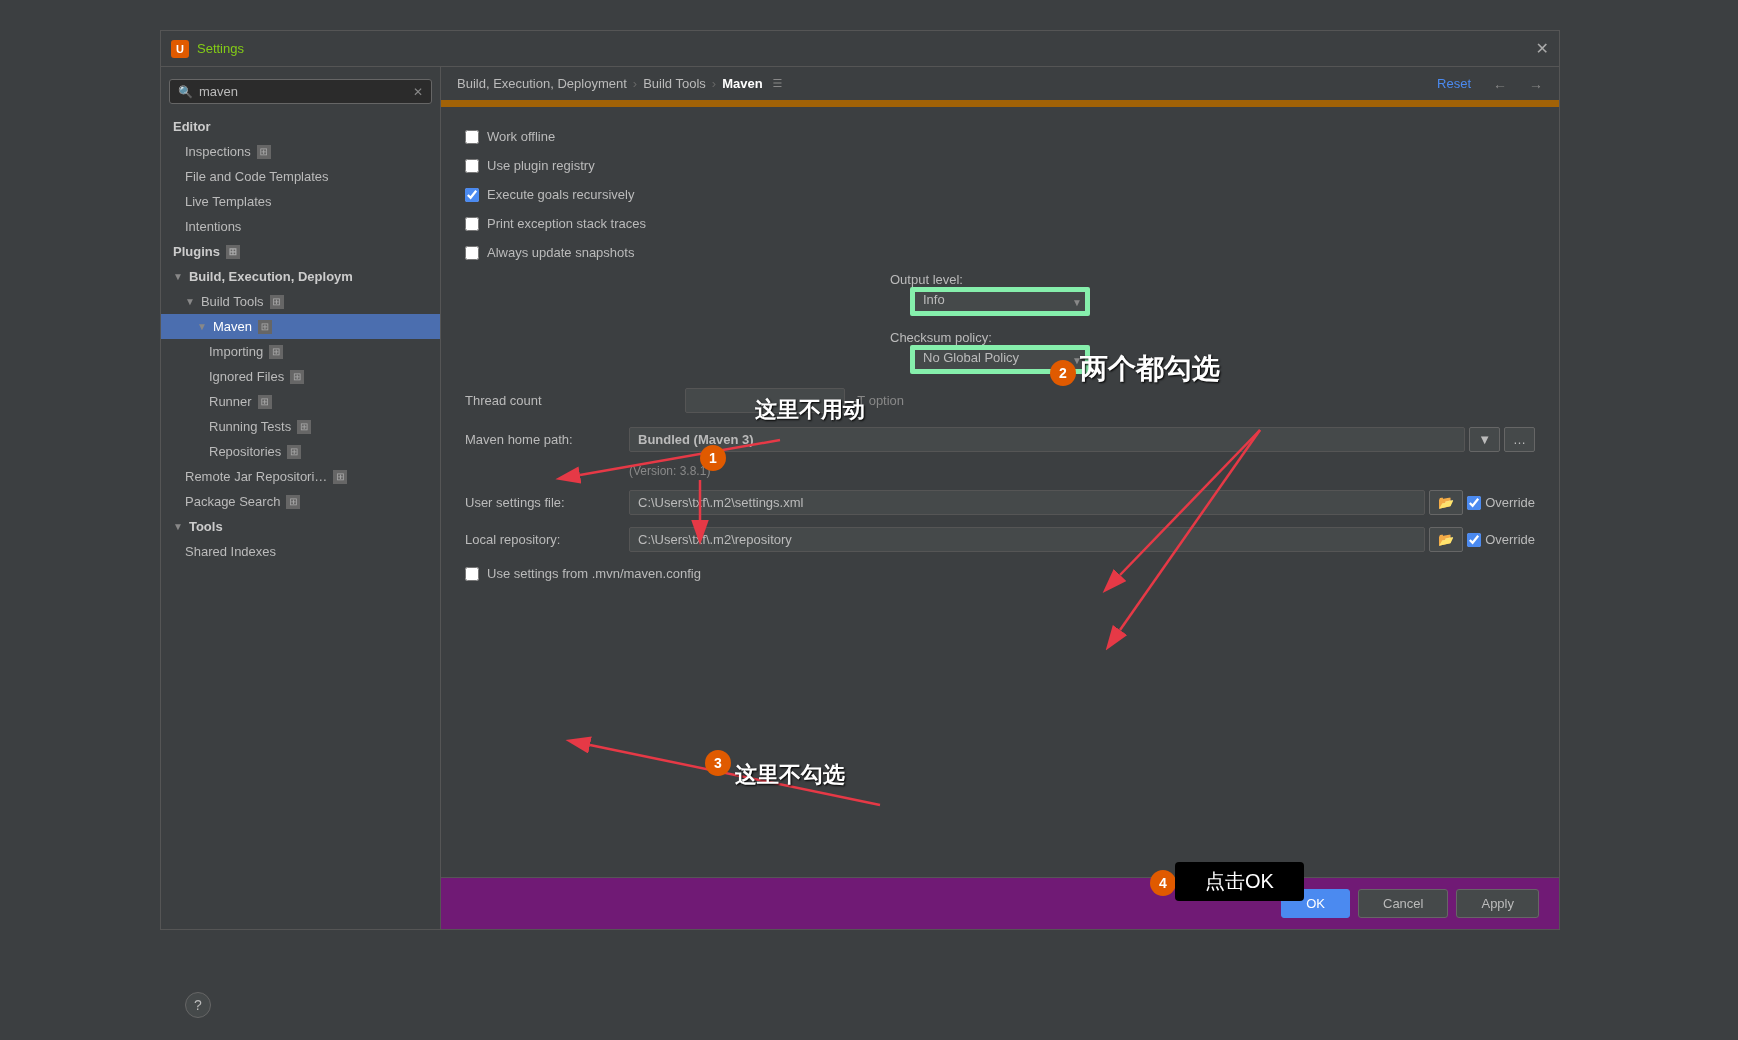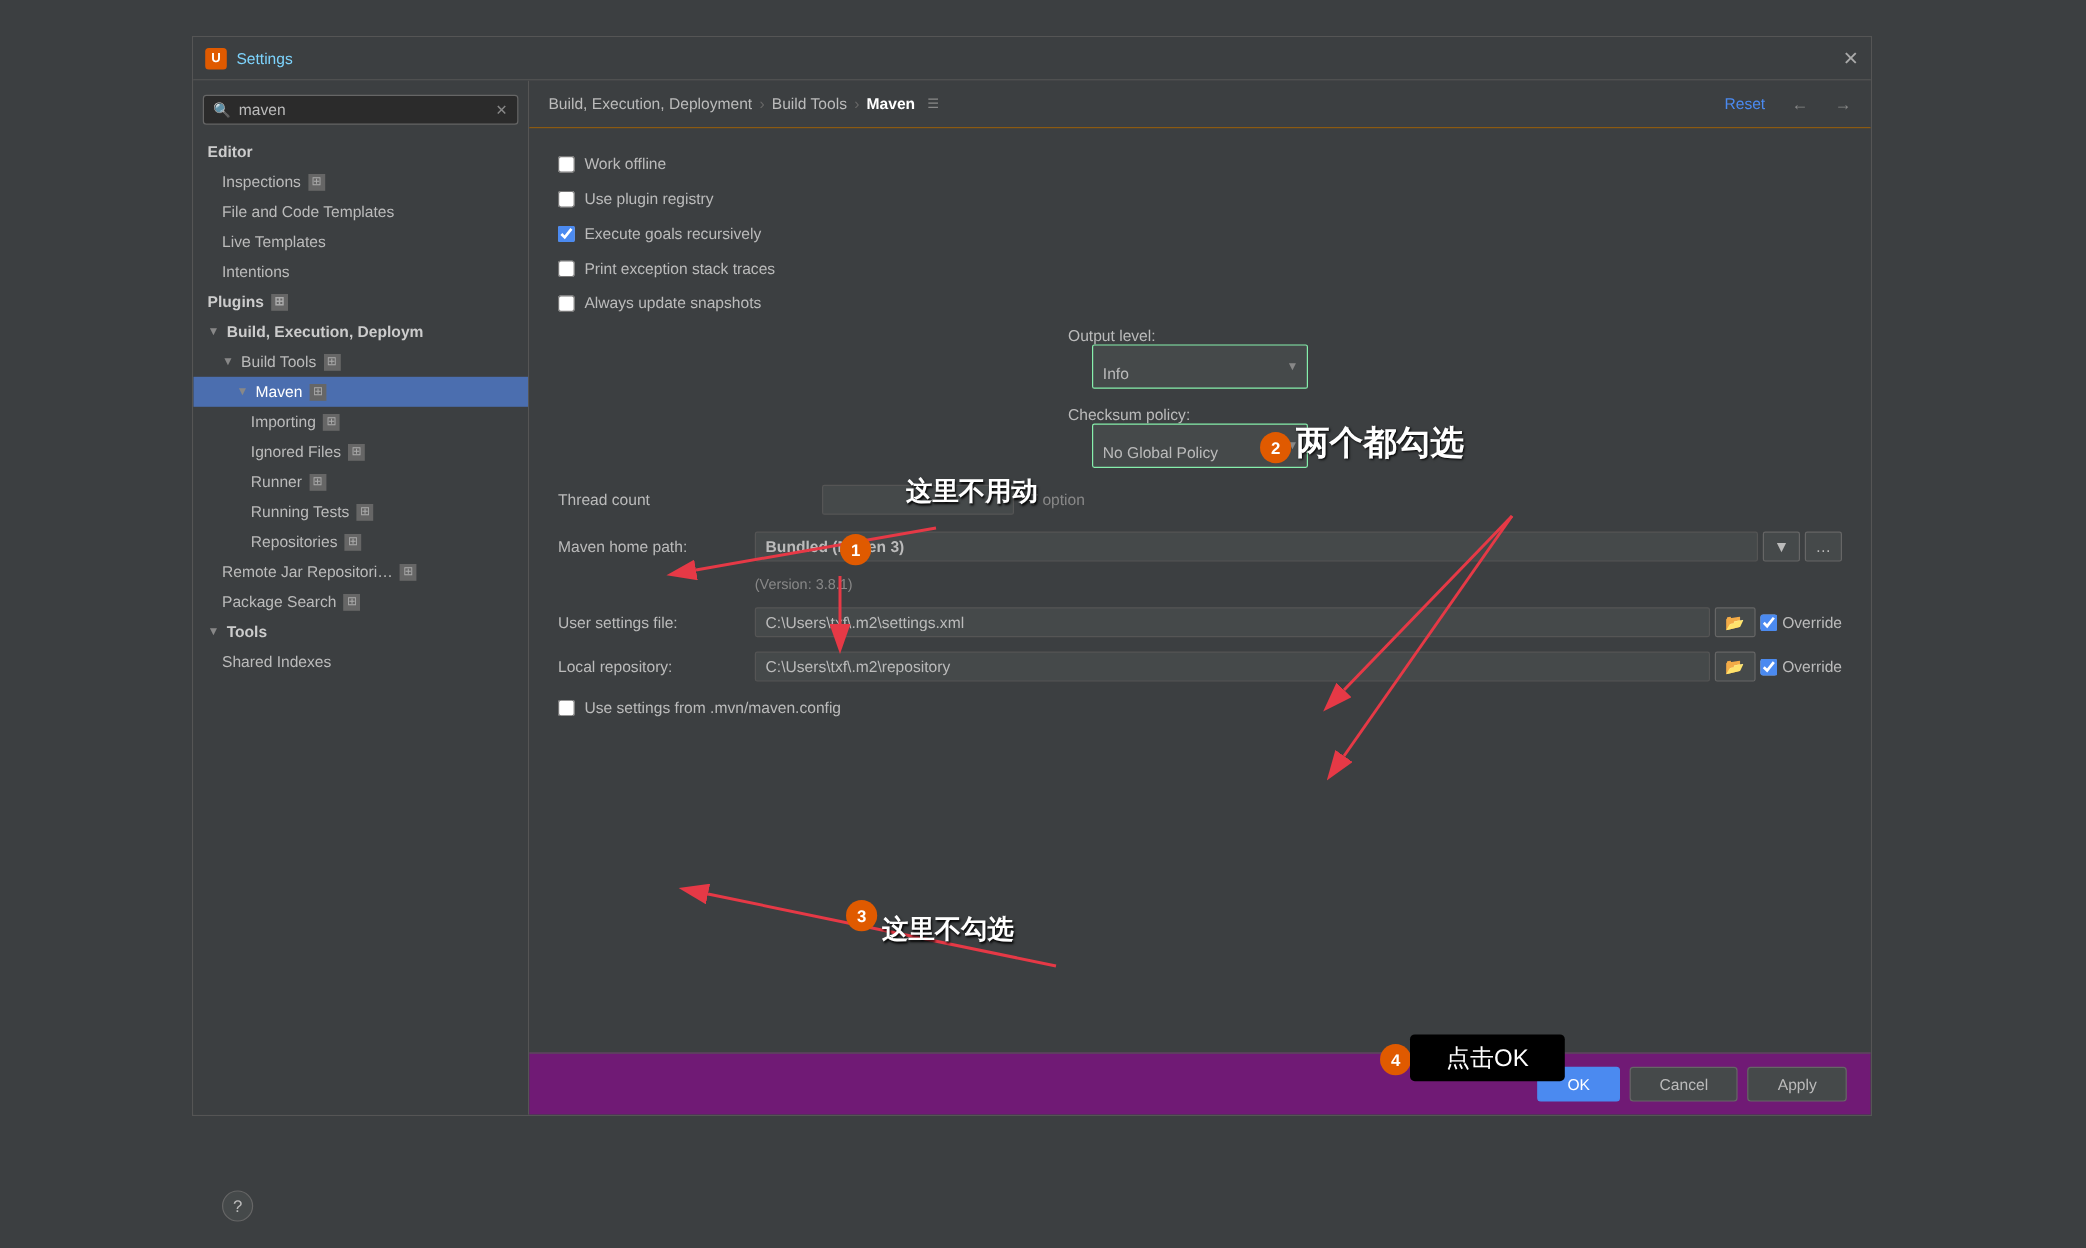"Settings" .titlebar-title { color: #7dd3fc -> #84cc16 }
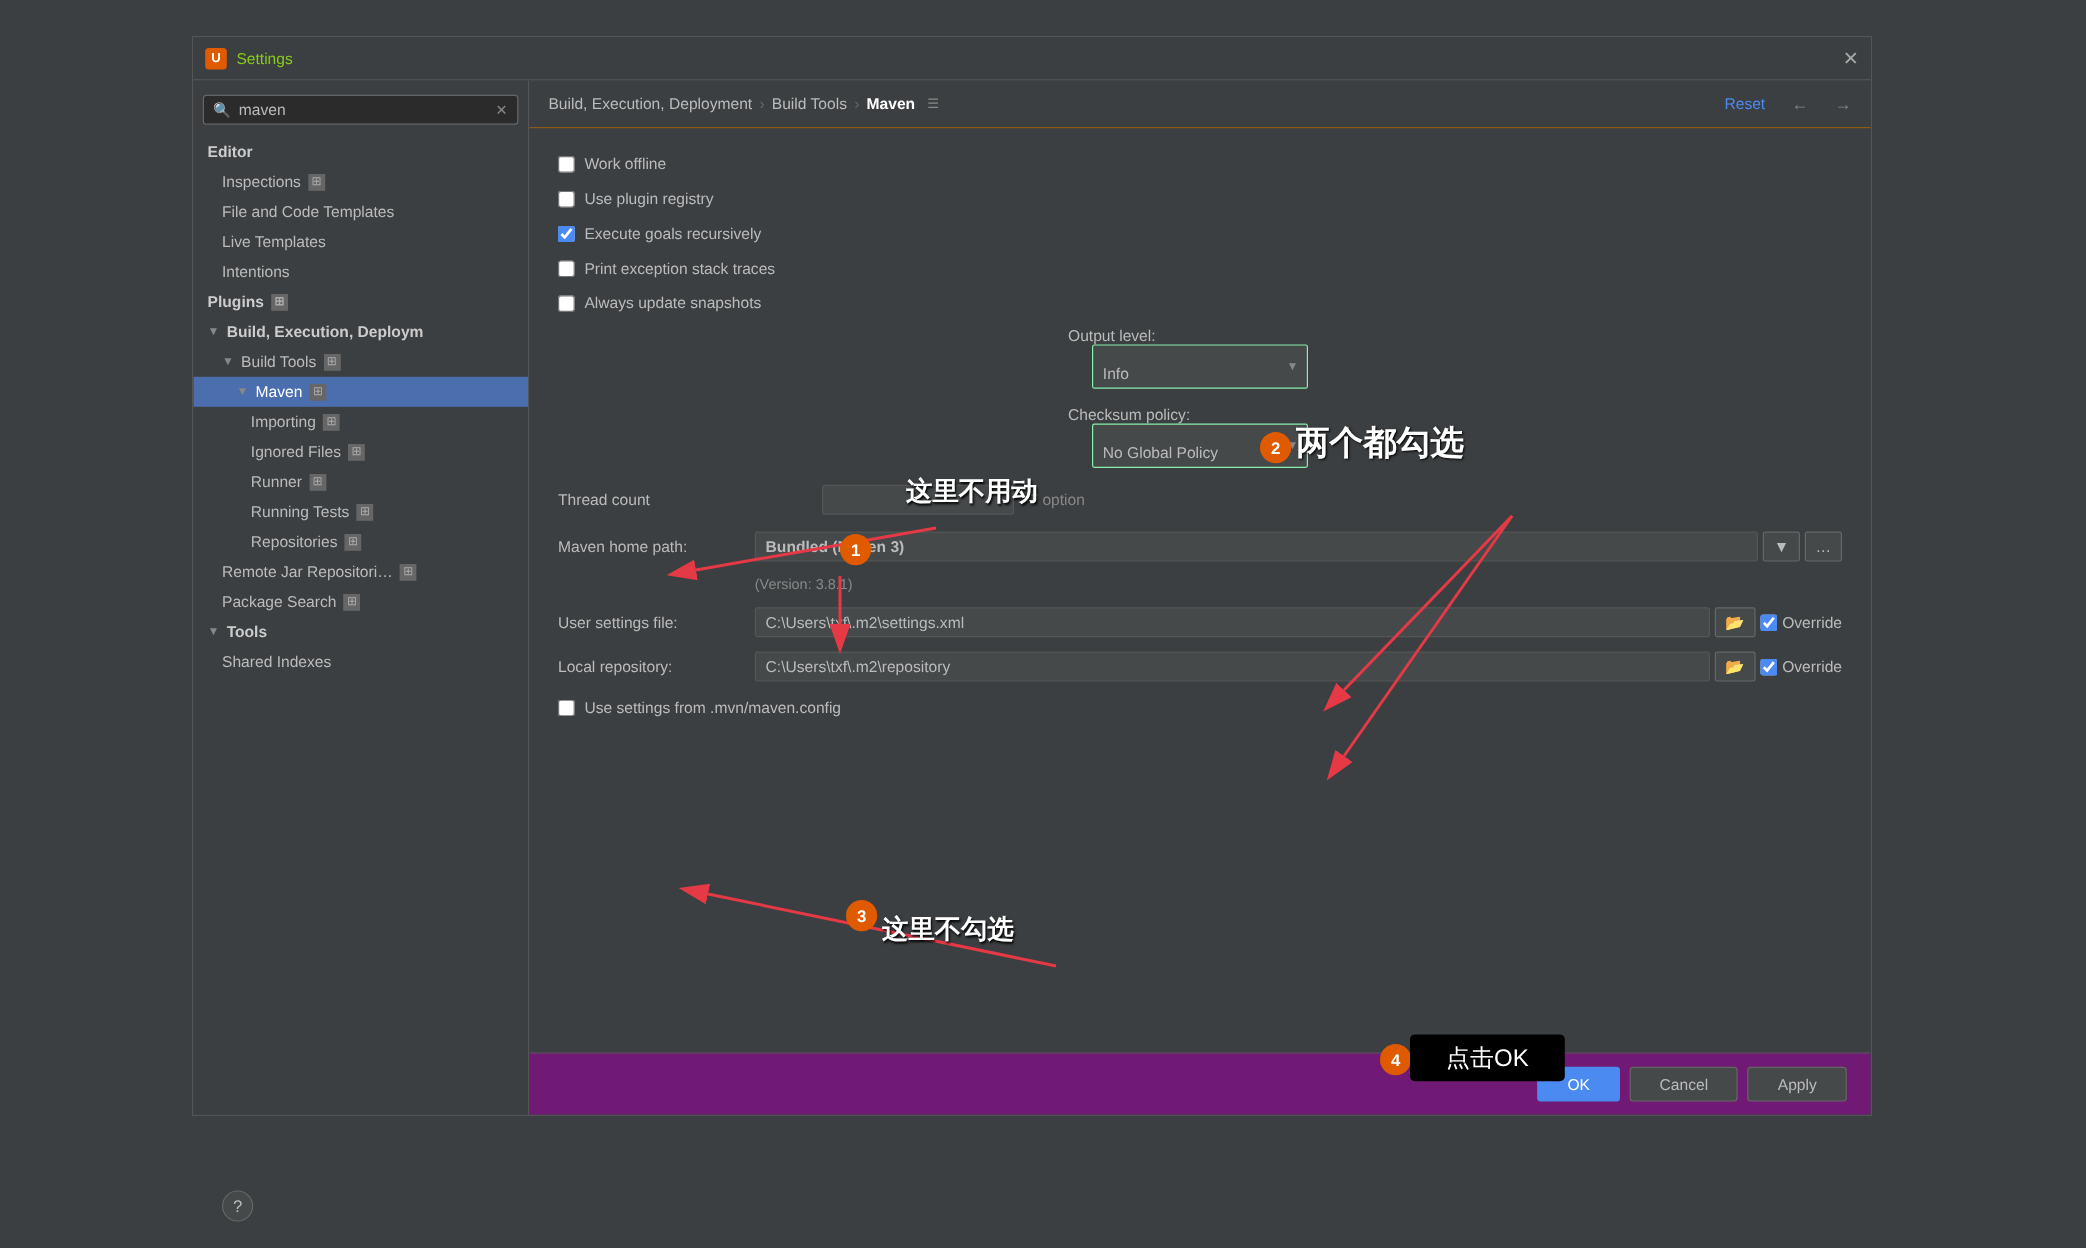"Build, Execution, Deployment" .breadcrumb-bar { border-bottom: 1px solid #a16207 -> 7px solid #a16207 }
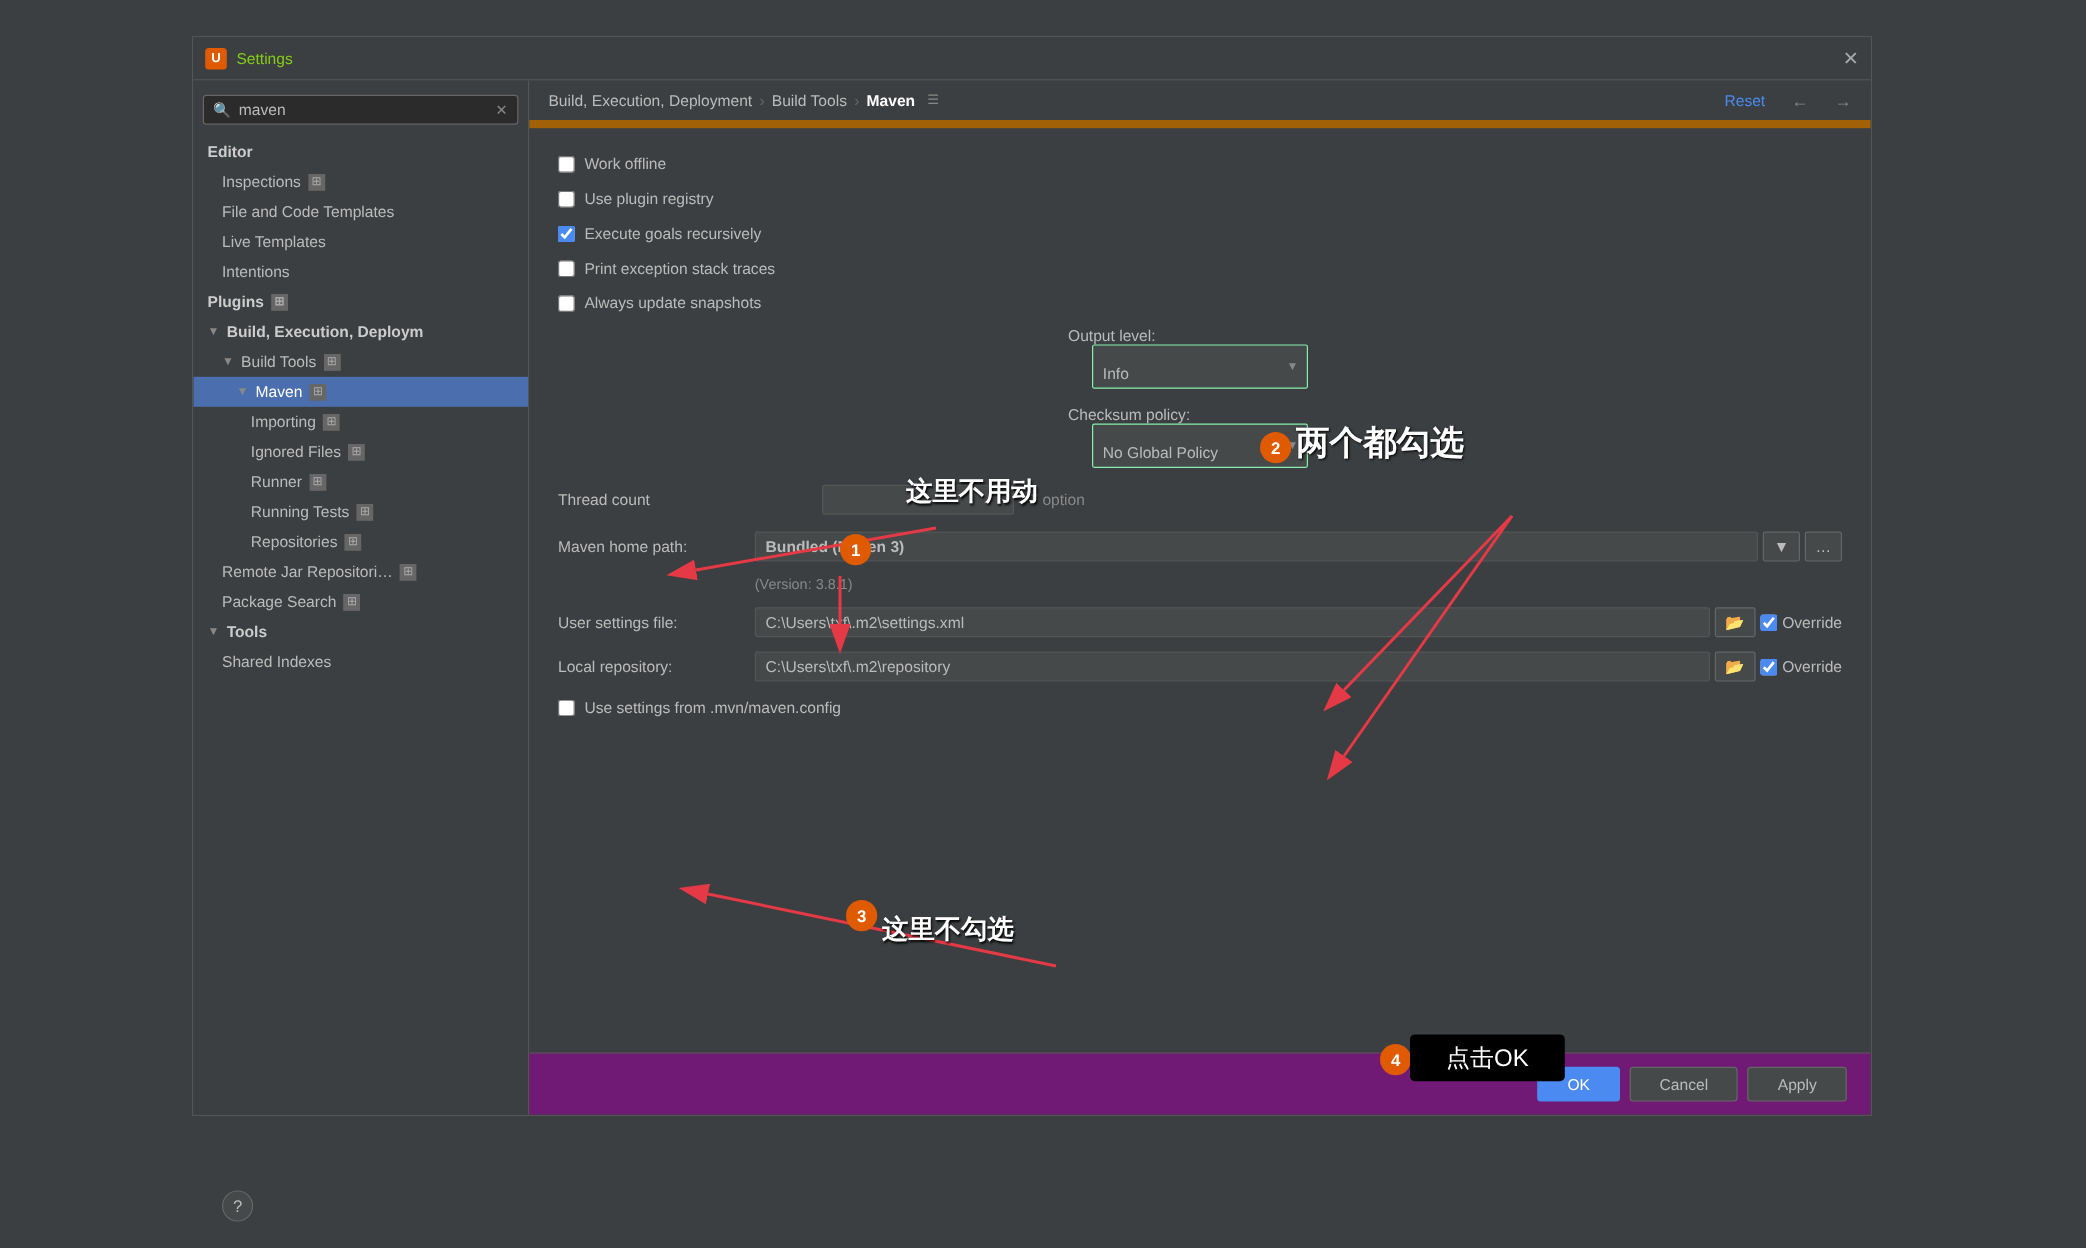"Info" .select-wrapper select { border: 1px solid #86efac -> 5px solid #86efac; padding: 16px 28px 4px 8px -> 0 28px 4px 8px }
